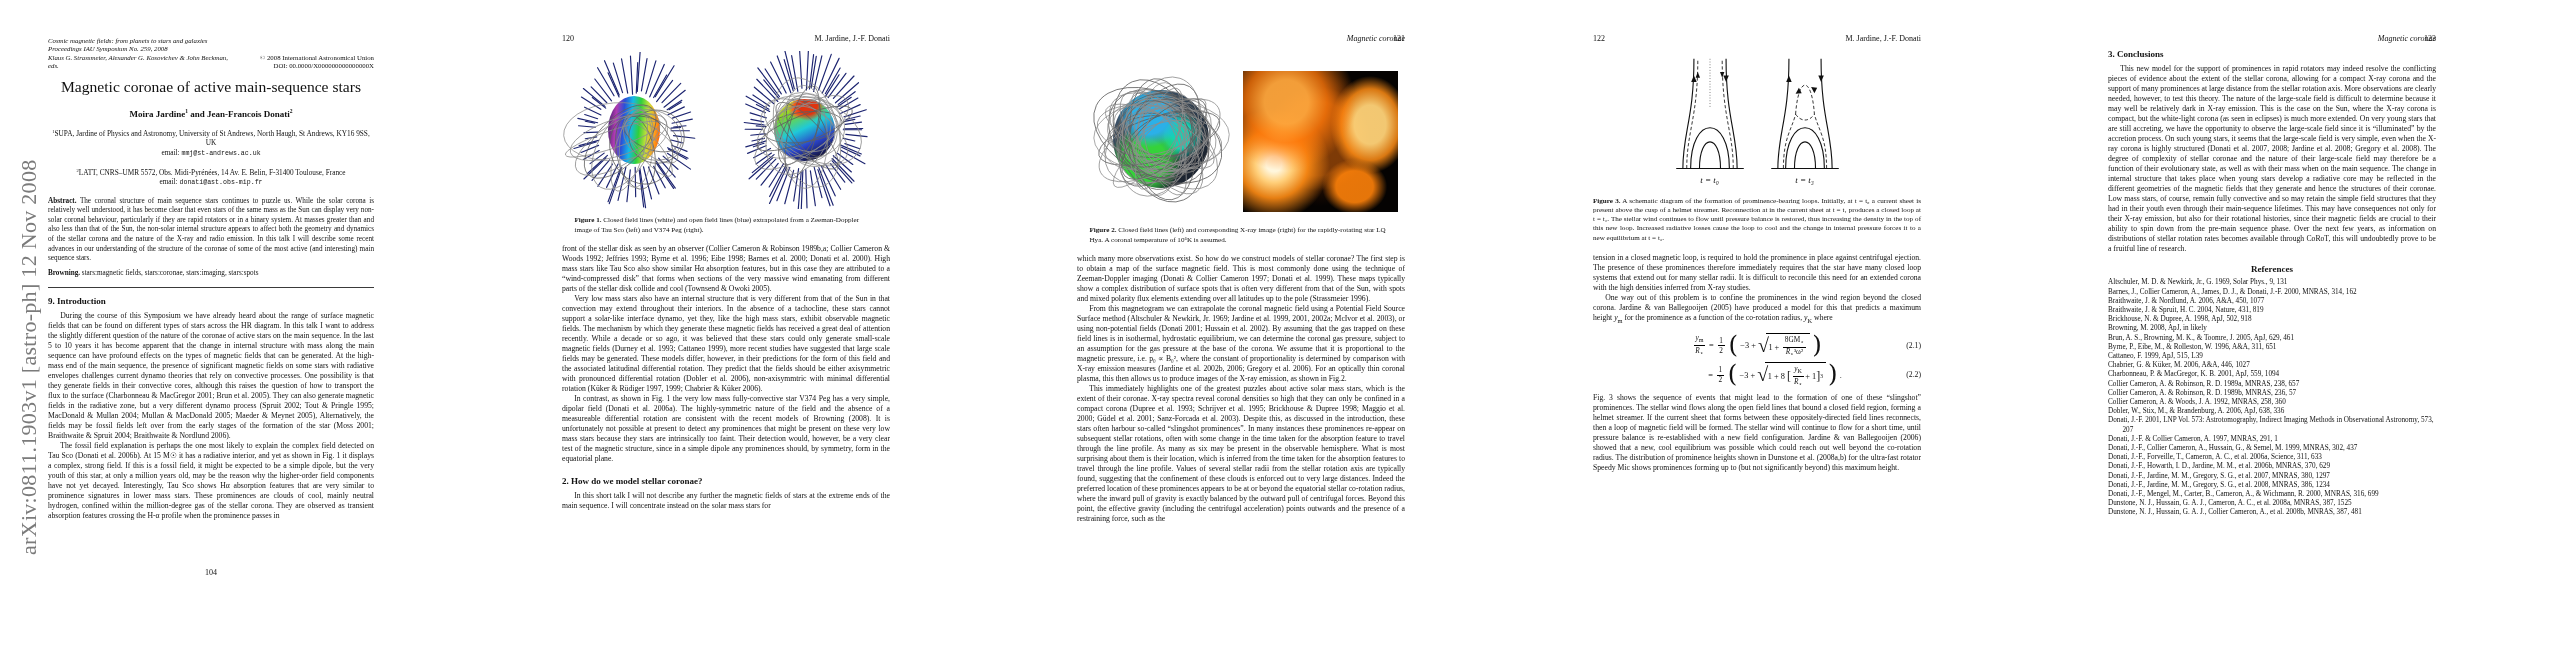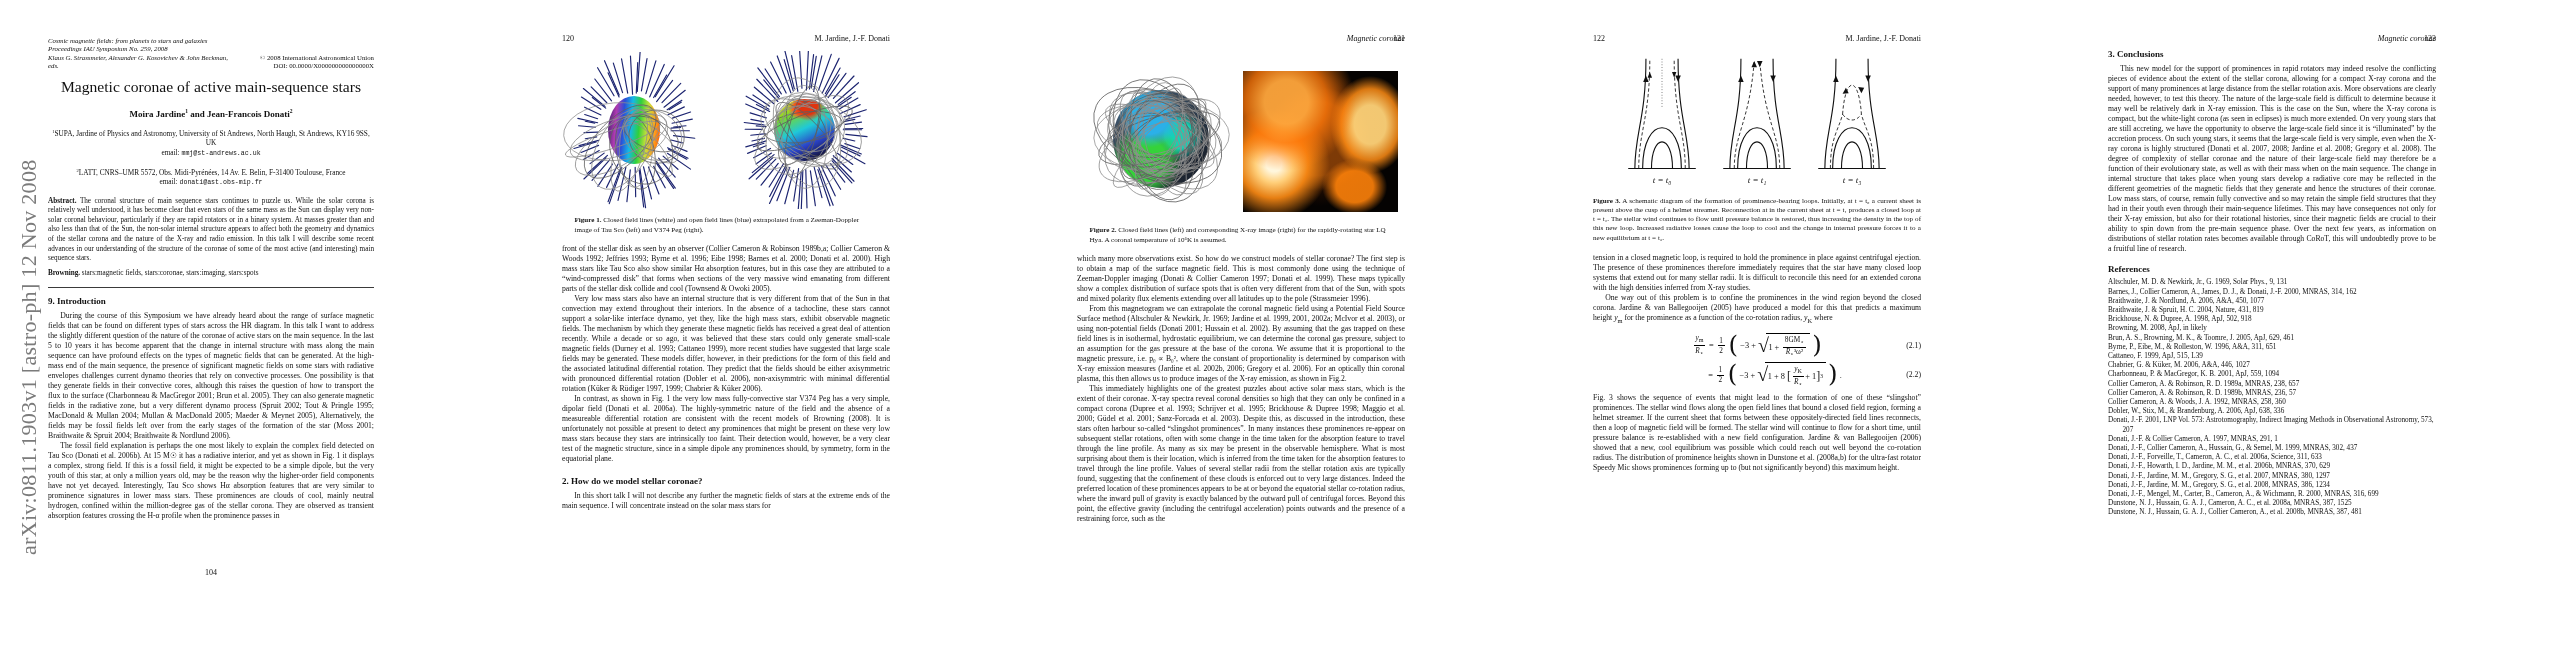"t = t₁" div.spanel { html: <div> <svg> <line></line> <path></path> <path></path> <path></path> <path></path> <polygon></polygon> <polygon></polygon> <path></path> <path></path> <polygon></polygon> <polygon></polygon> </svg> <div>t = t₁</div> </div> -> none }
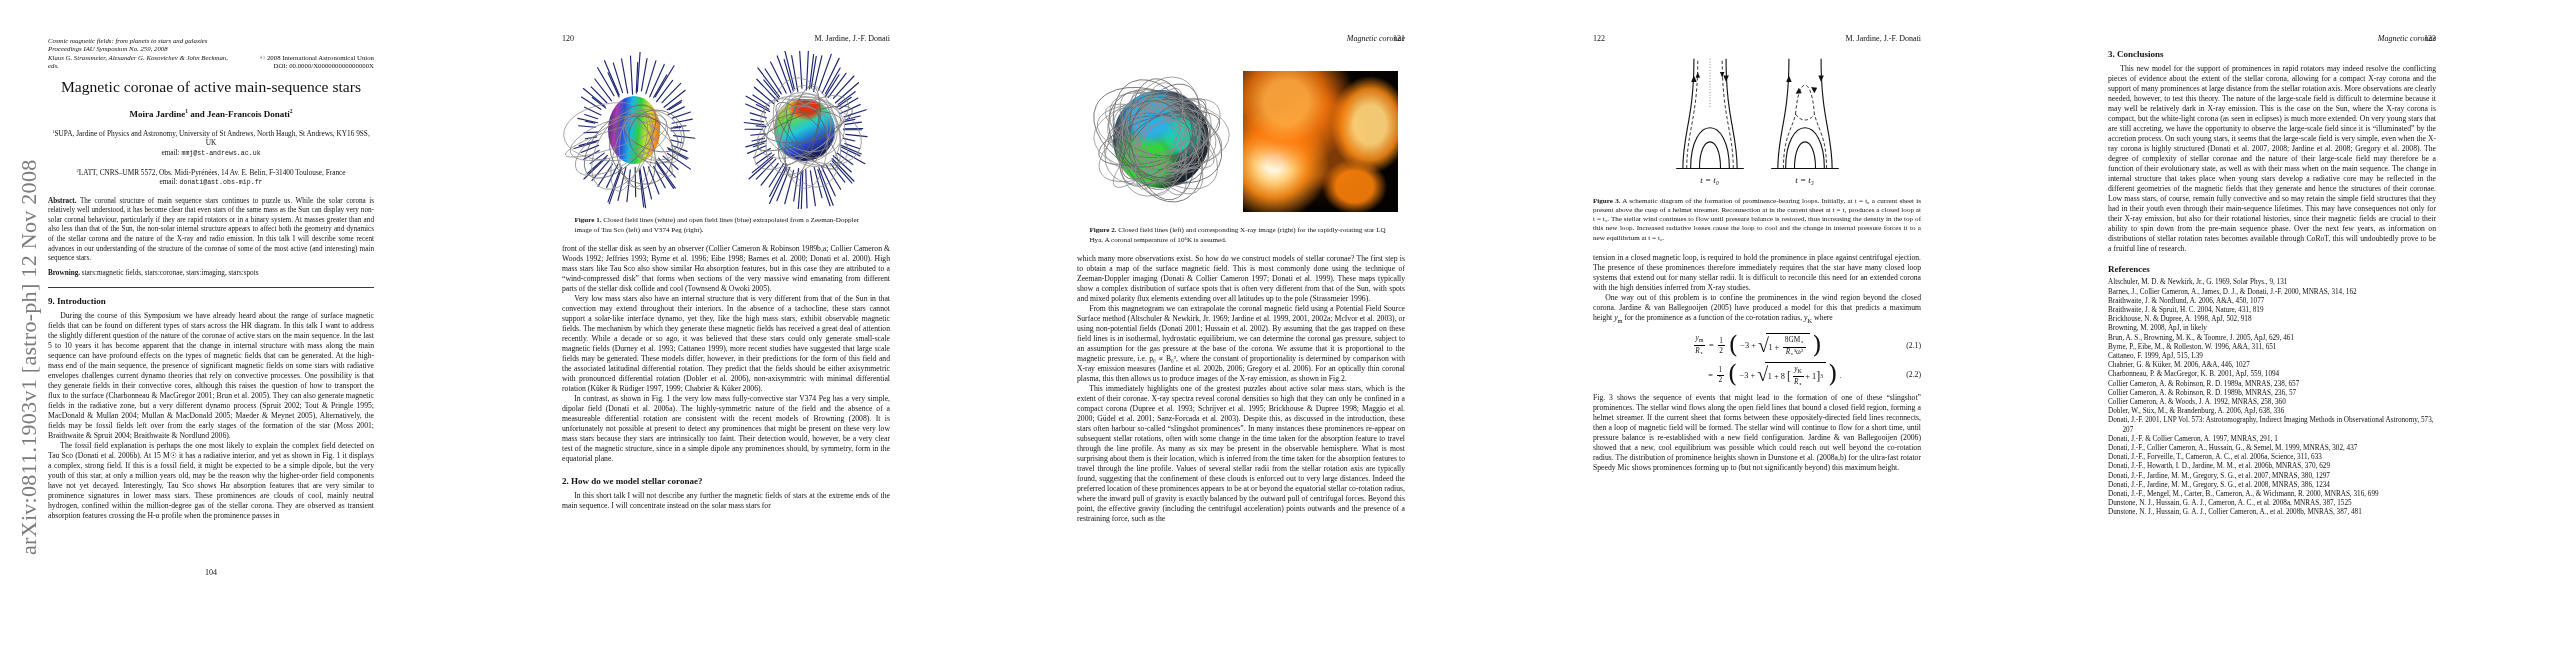"References" h2.refh { text-align: none -> center }
